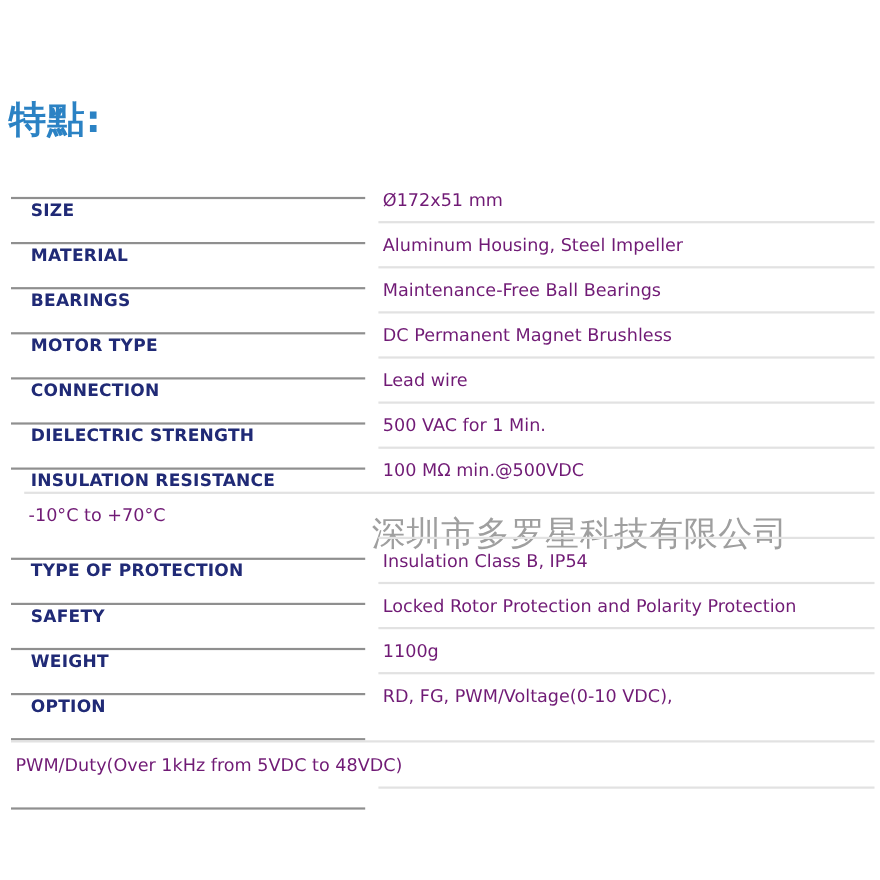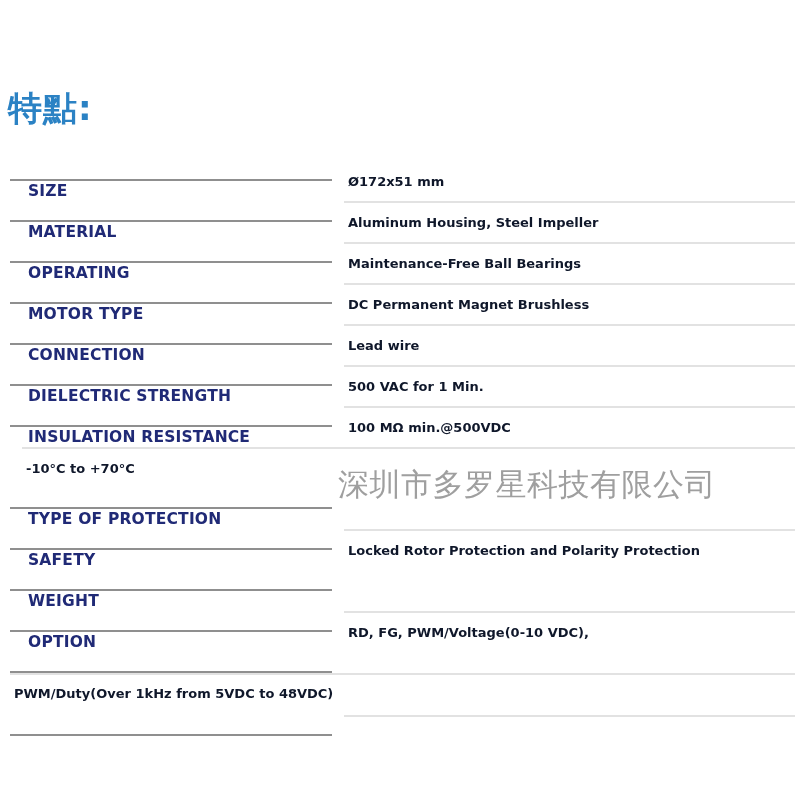"Ø172x51 mm" .cell-value { color: #0f172a -> #701a75; font-size: 13px -> 16px; font-weight: bold -> none }
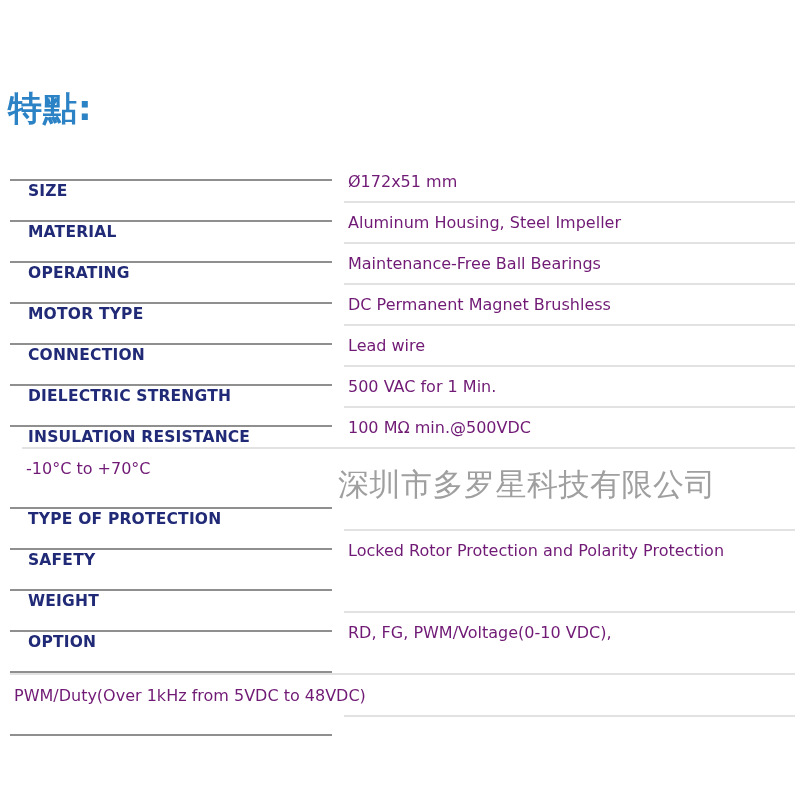"OPERATING" div.cell-label { text: OPERATING -> BEARINGS }
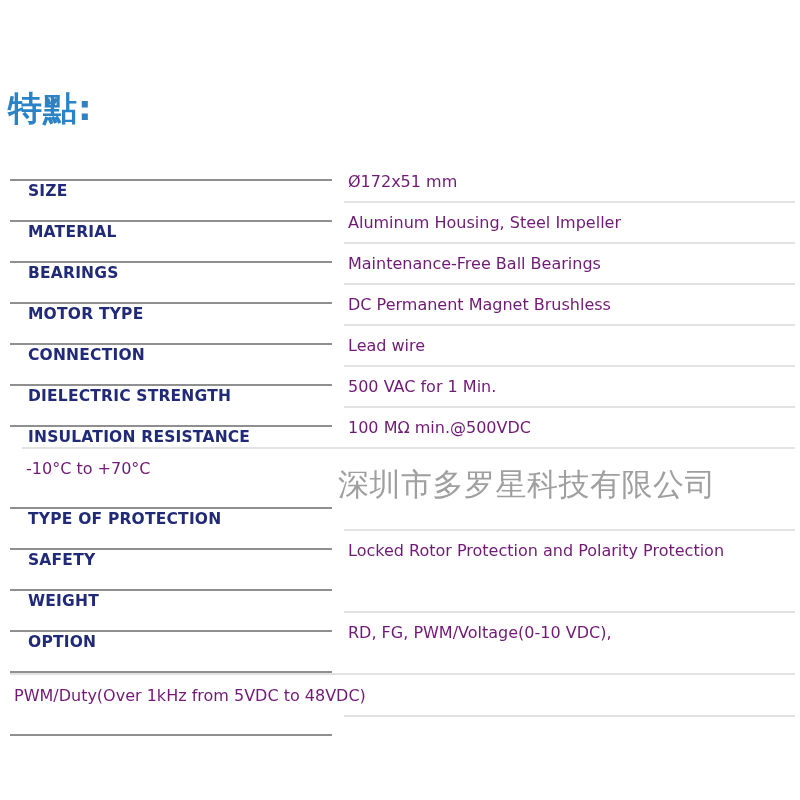"Insulation Class B, IP54" div.cell-value { html: none -> <div>Insulation Class B, IP54</div> }
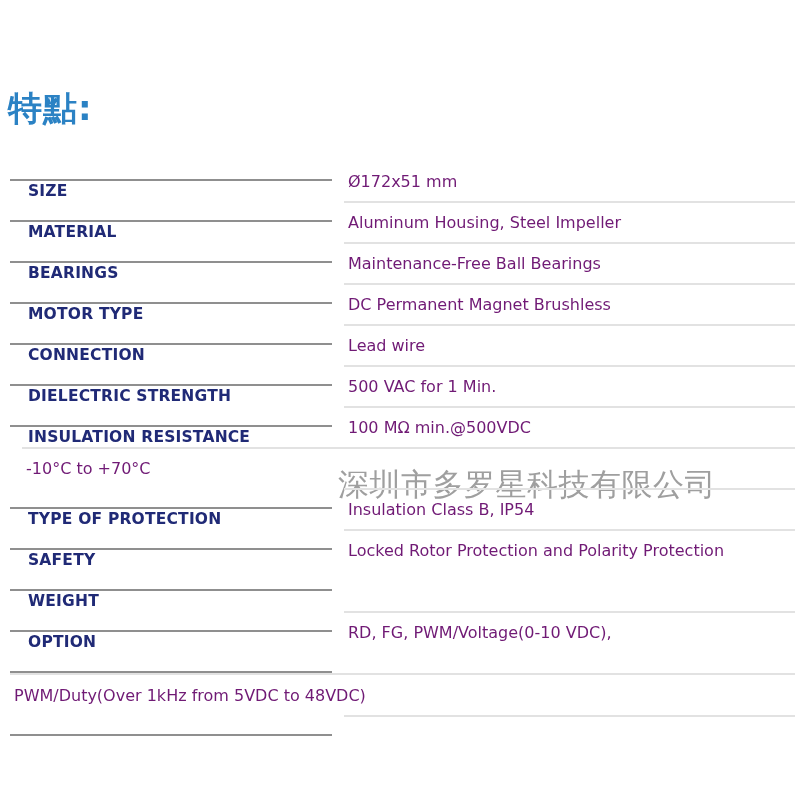"1100g" div.cell-value { html: none -> <div>1100g</div> }
